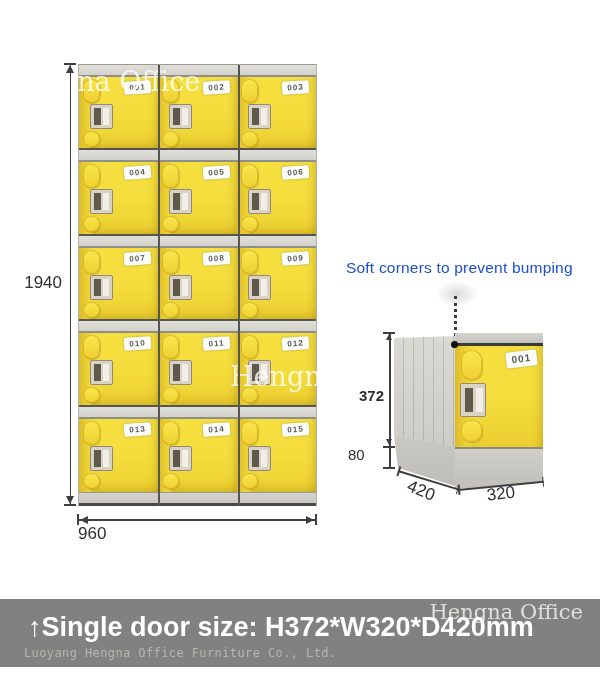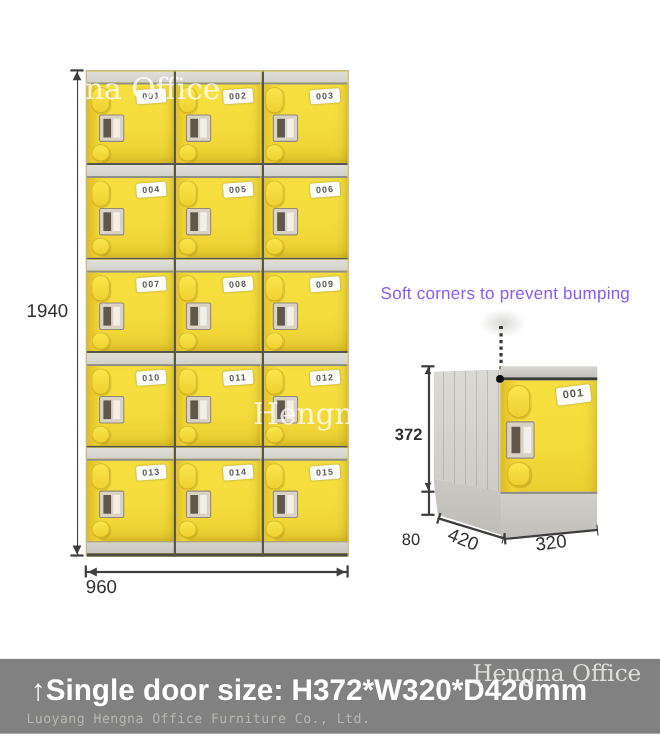"Soft corners to prevent bumping" .caption { color: #8b5cf6 -> #1d4ed8 }
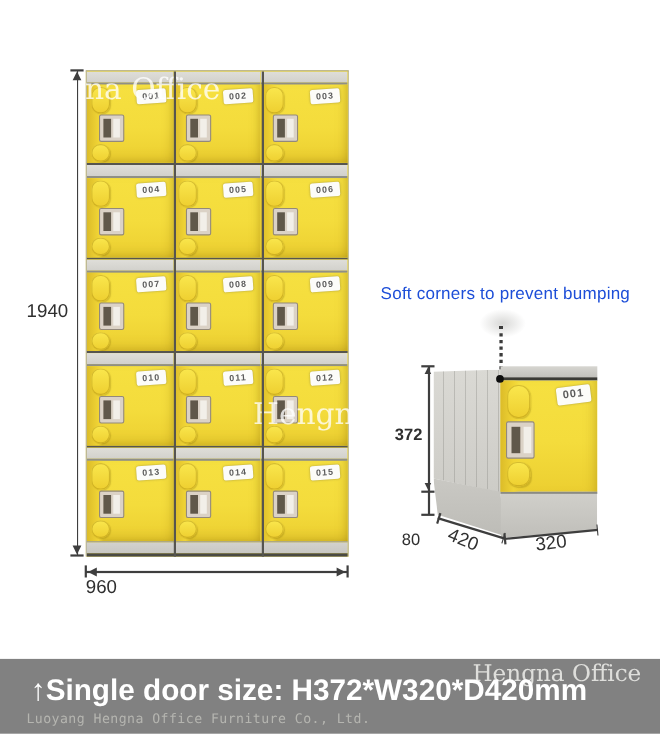"80" div.dimlabel { left: 360px -> 348px; margin-top: 36px -> none; text-align: right -> none }
